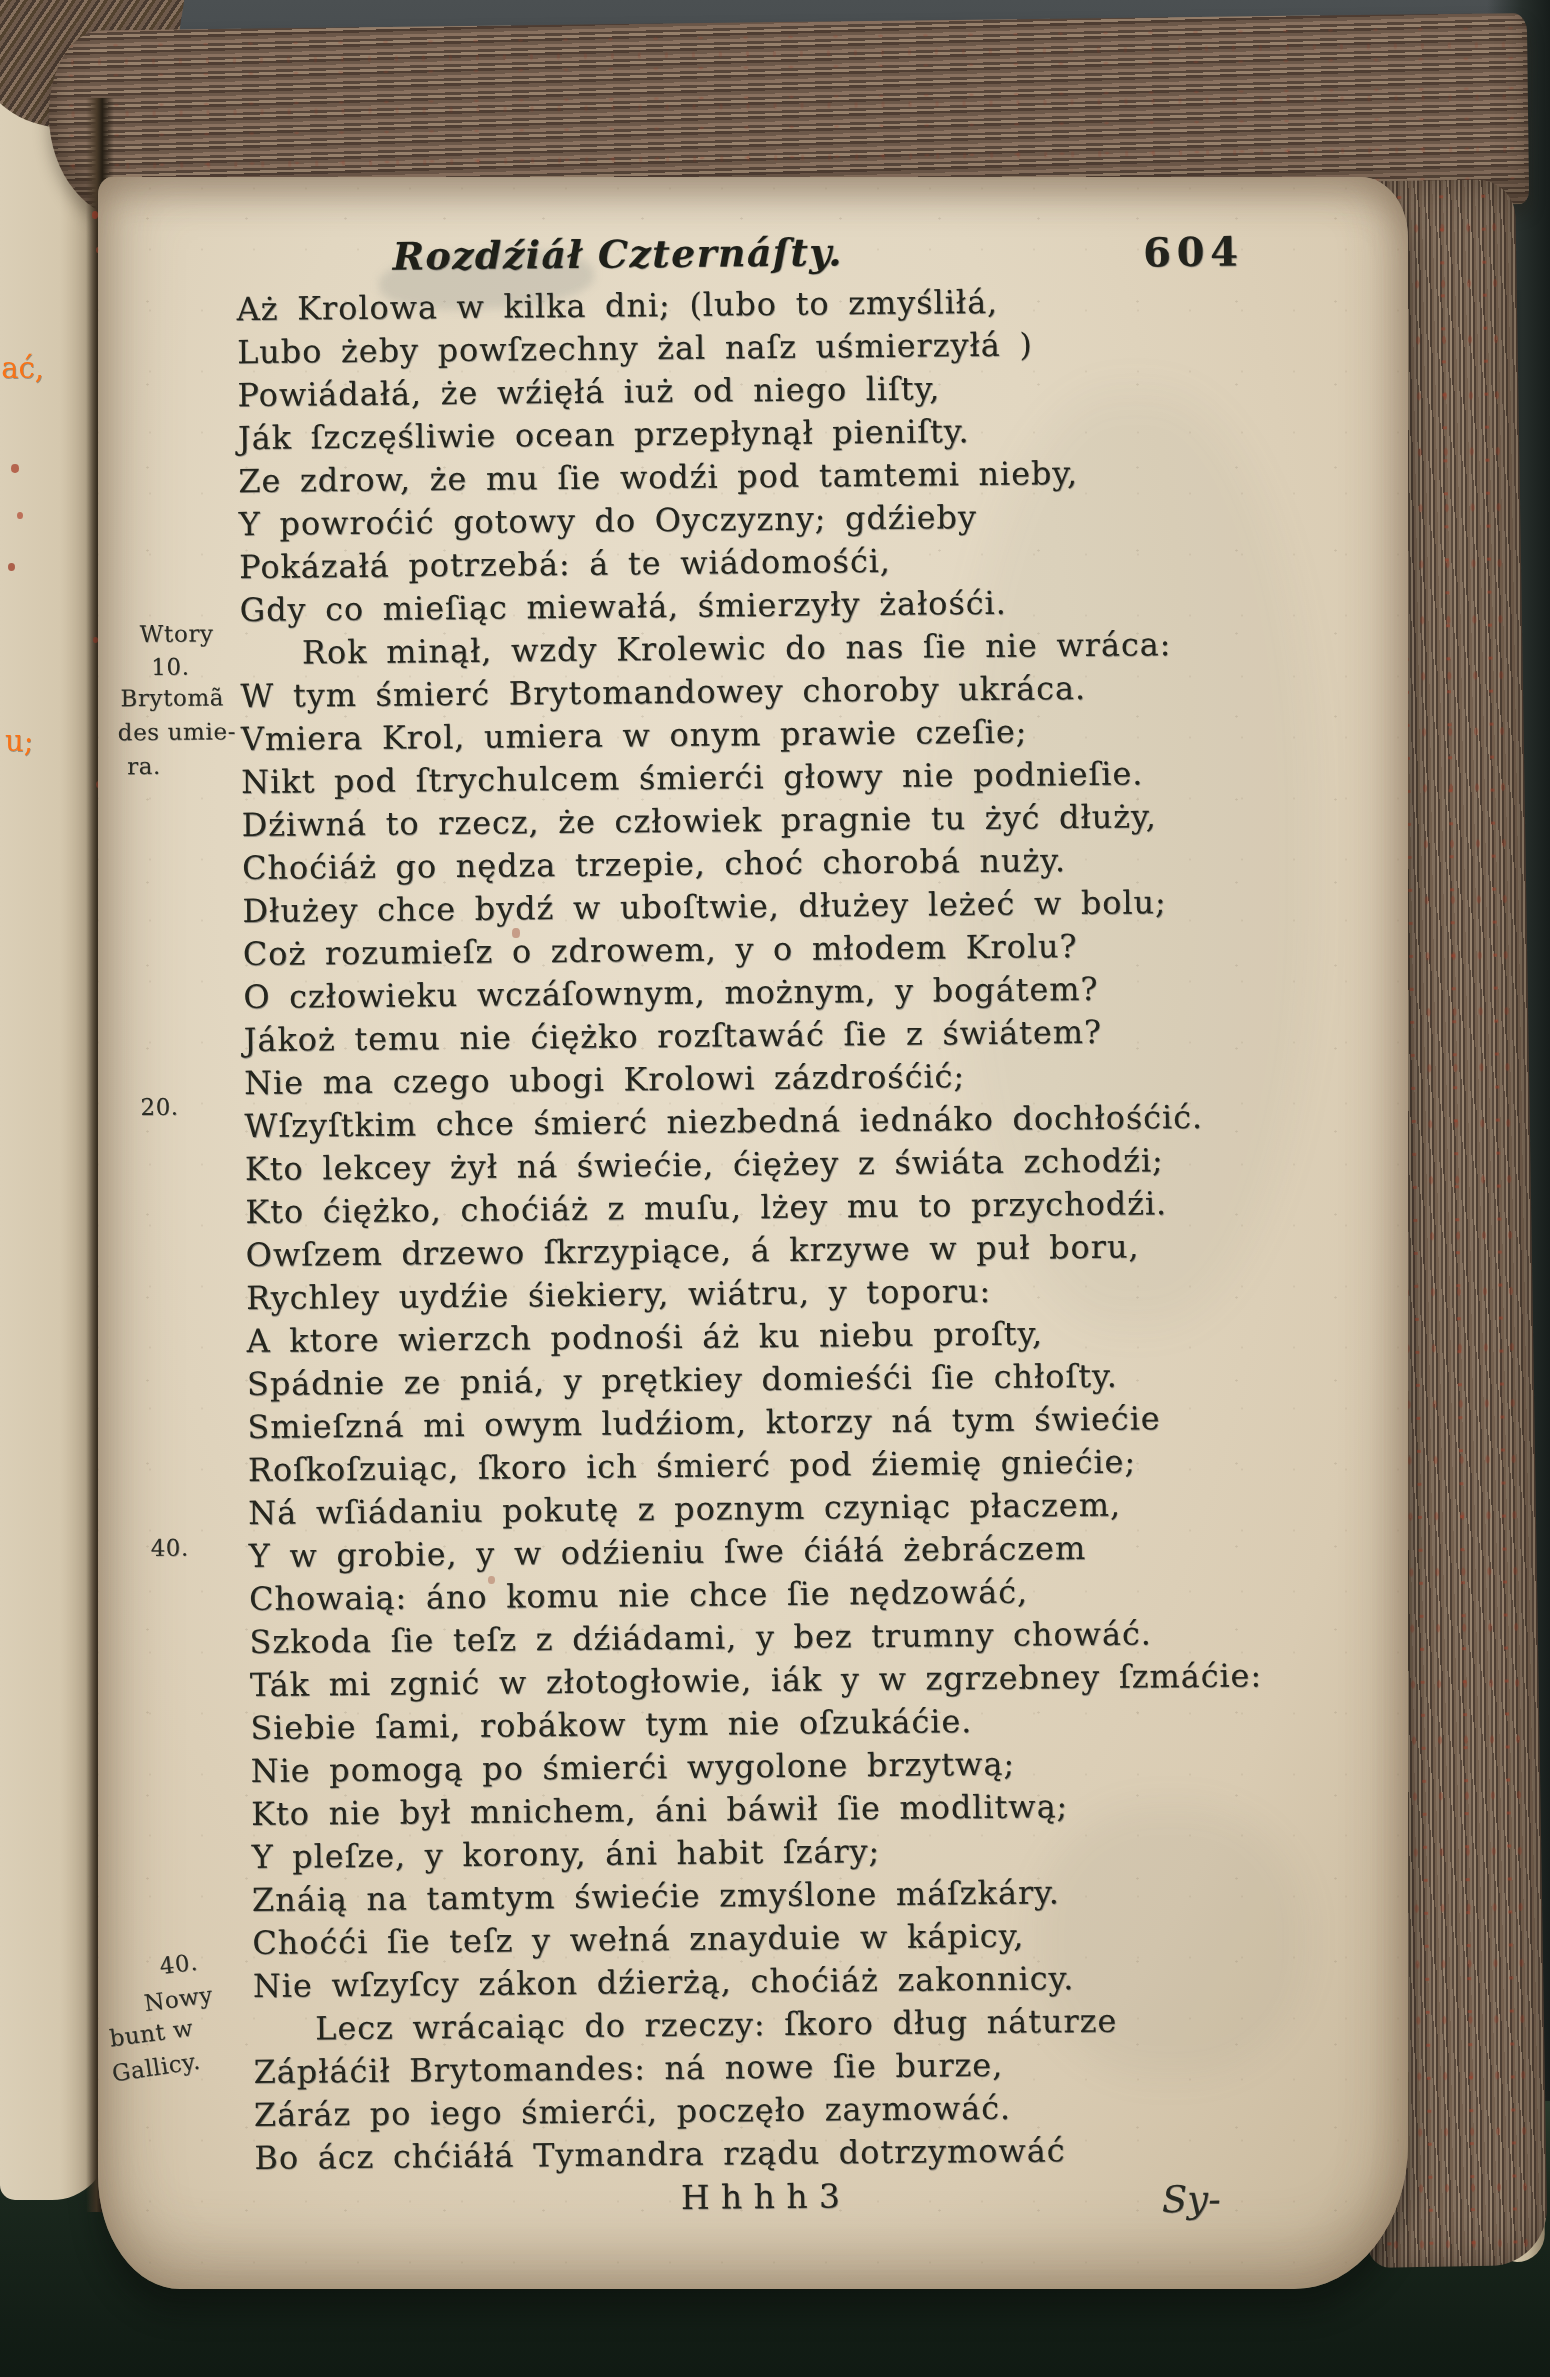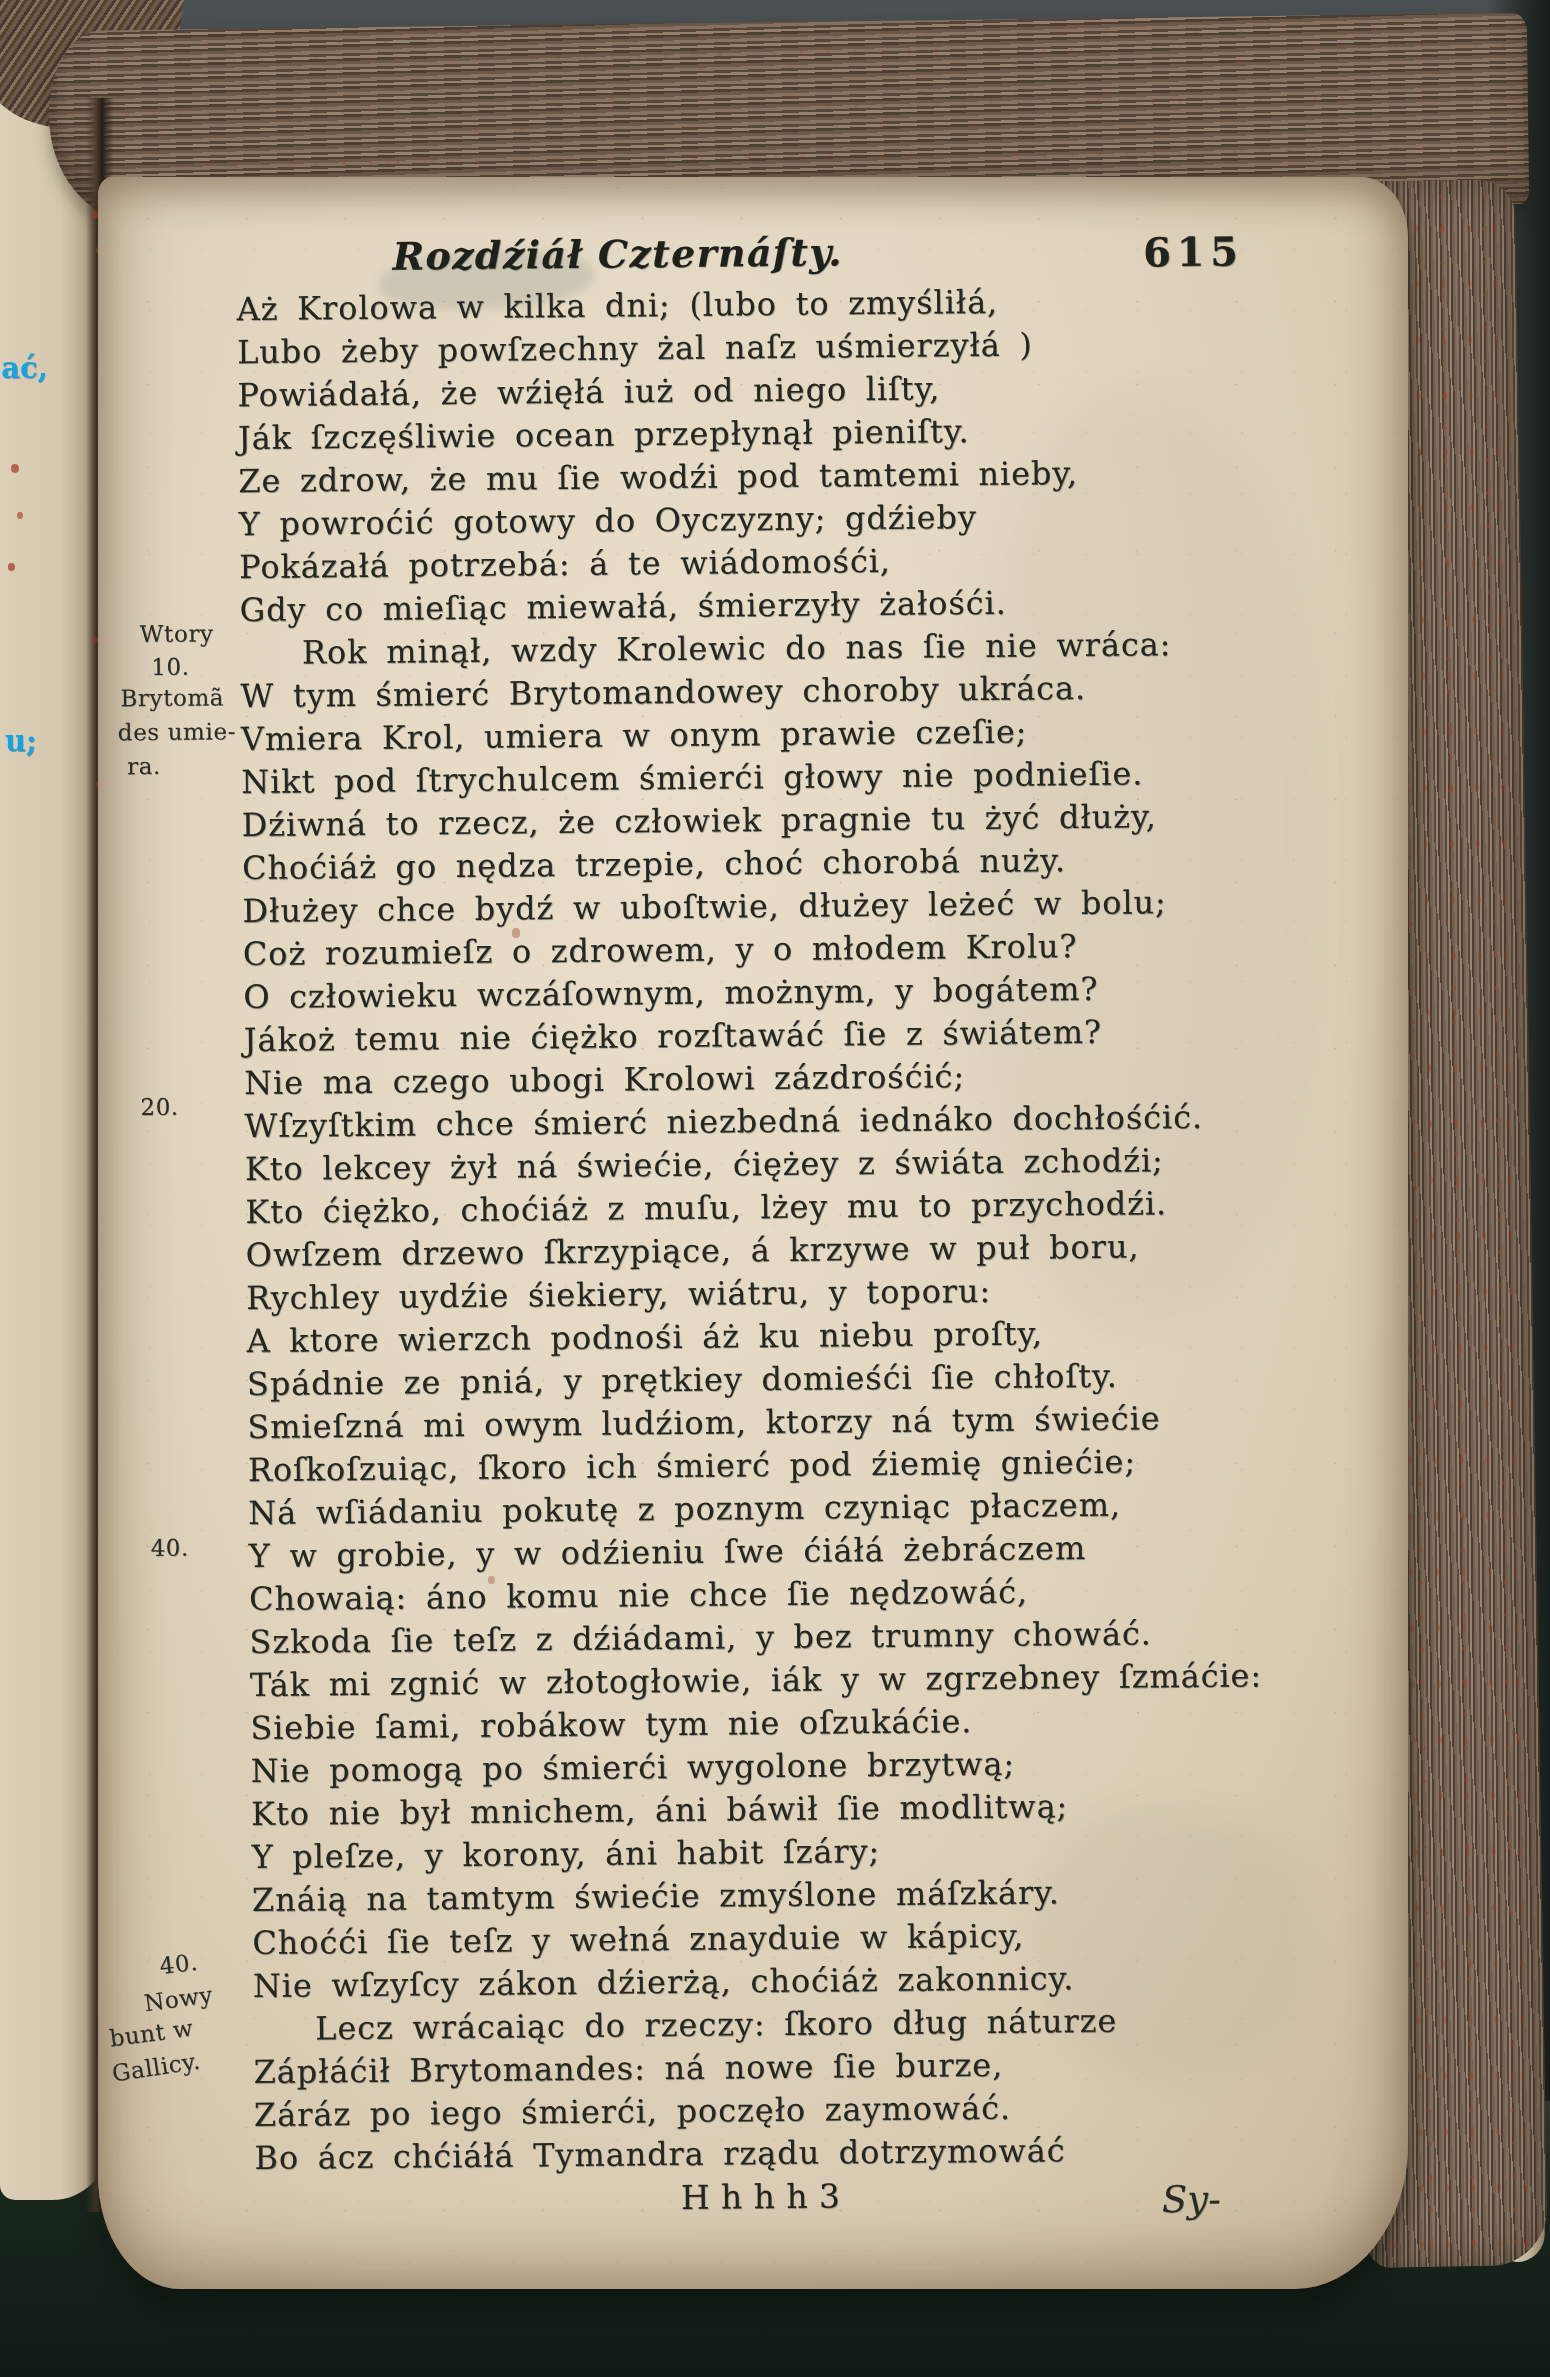"615" div.hdr-num { text: 615 -> 604 }
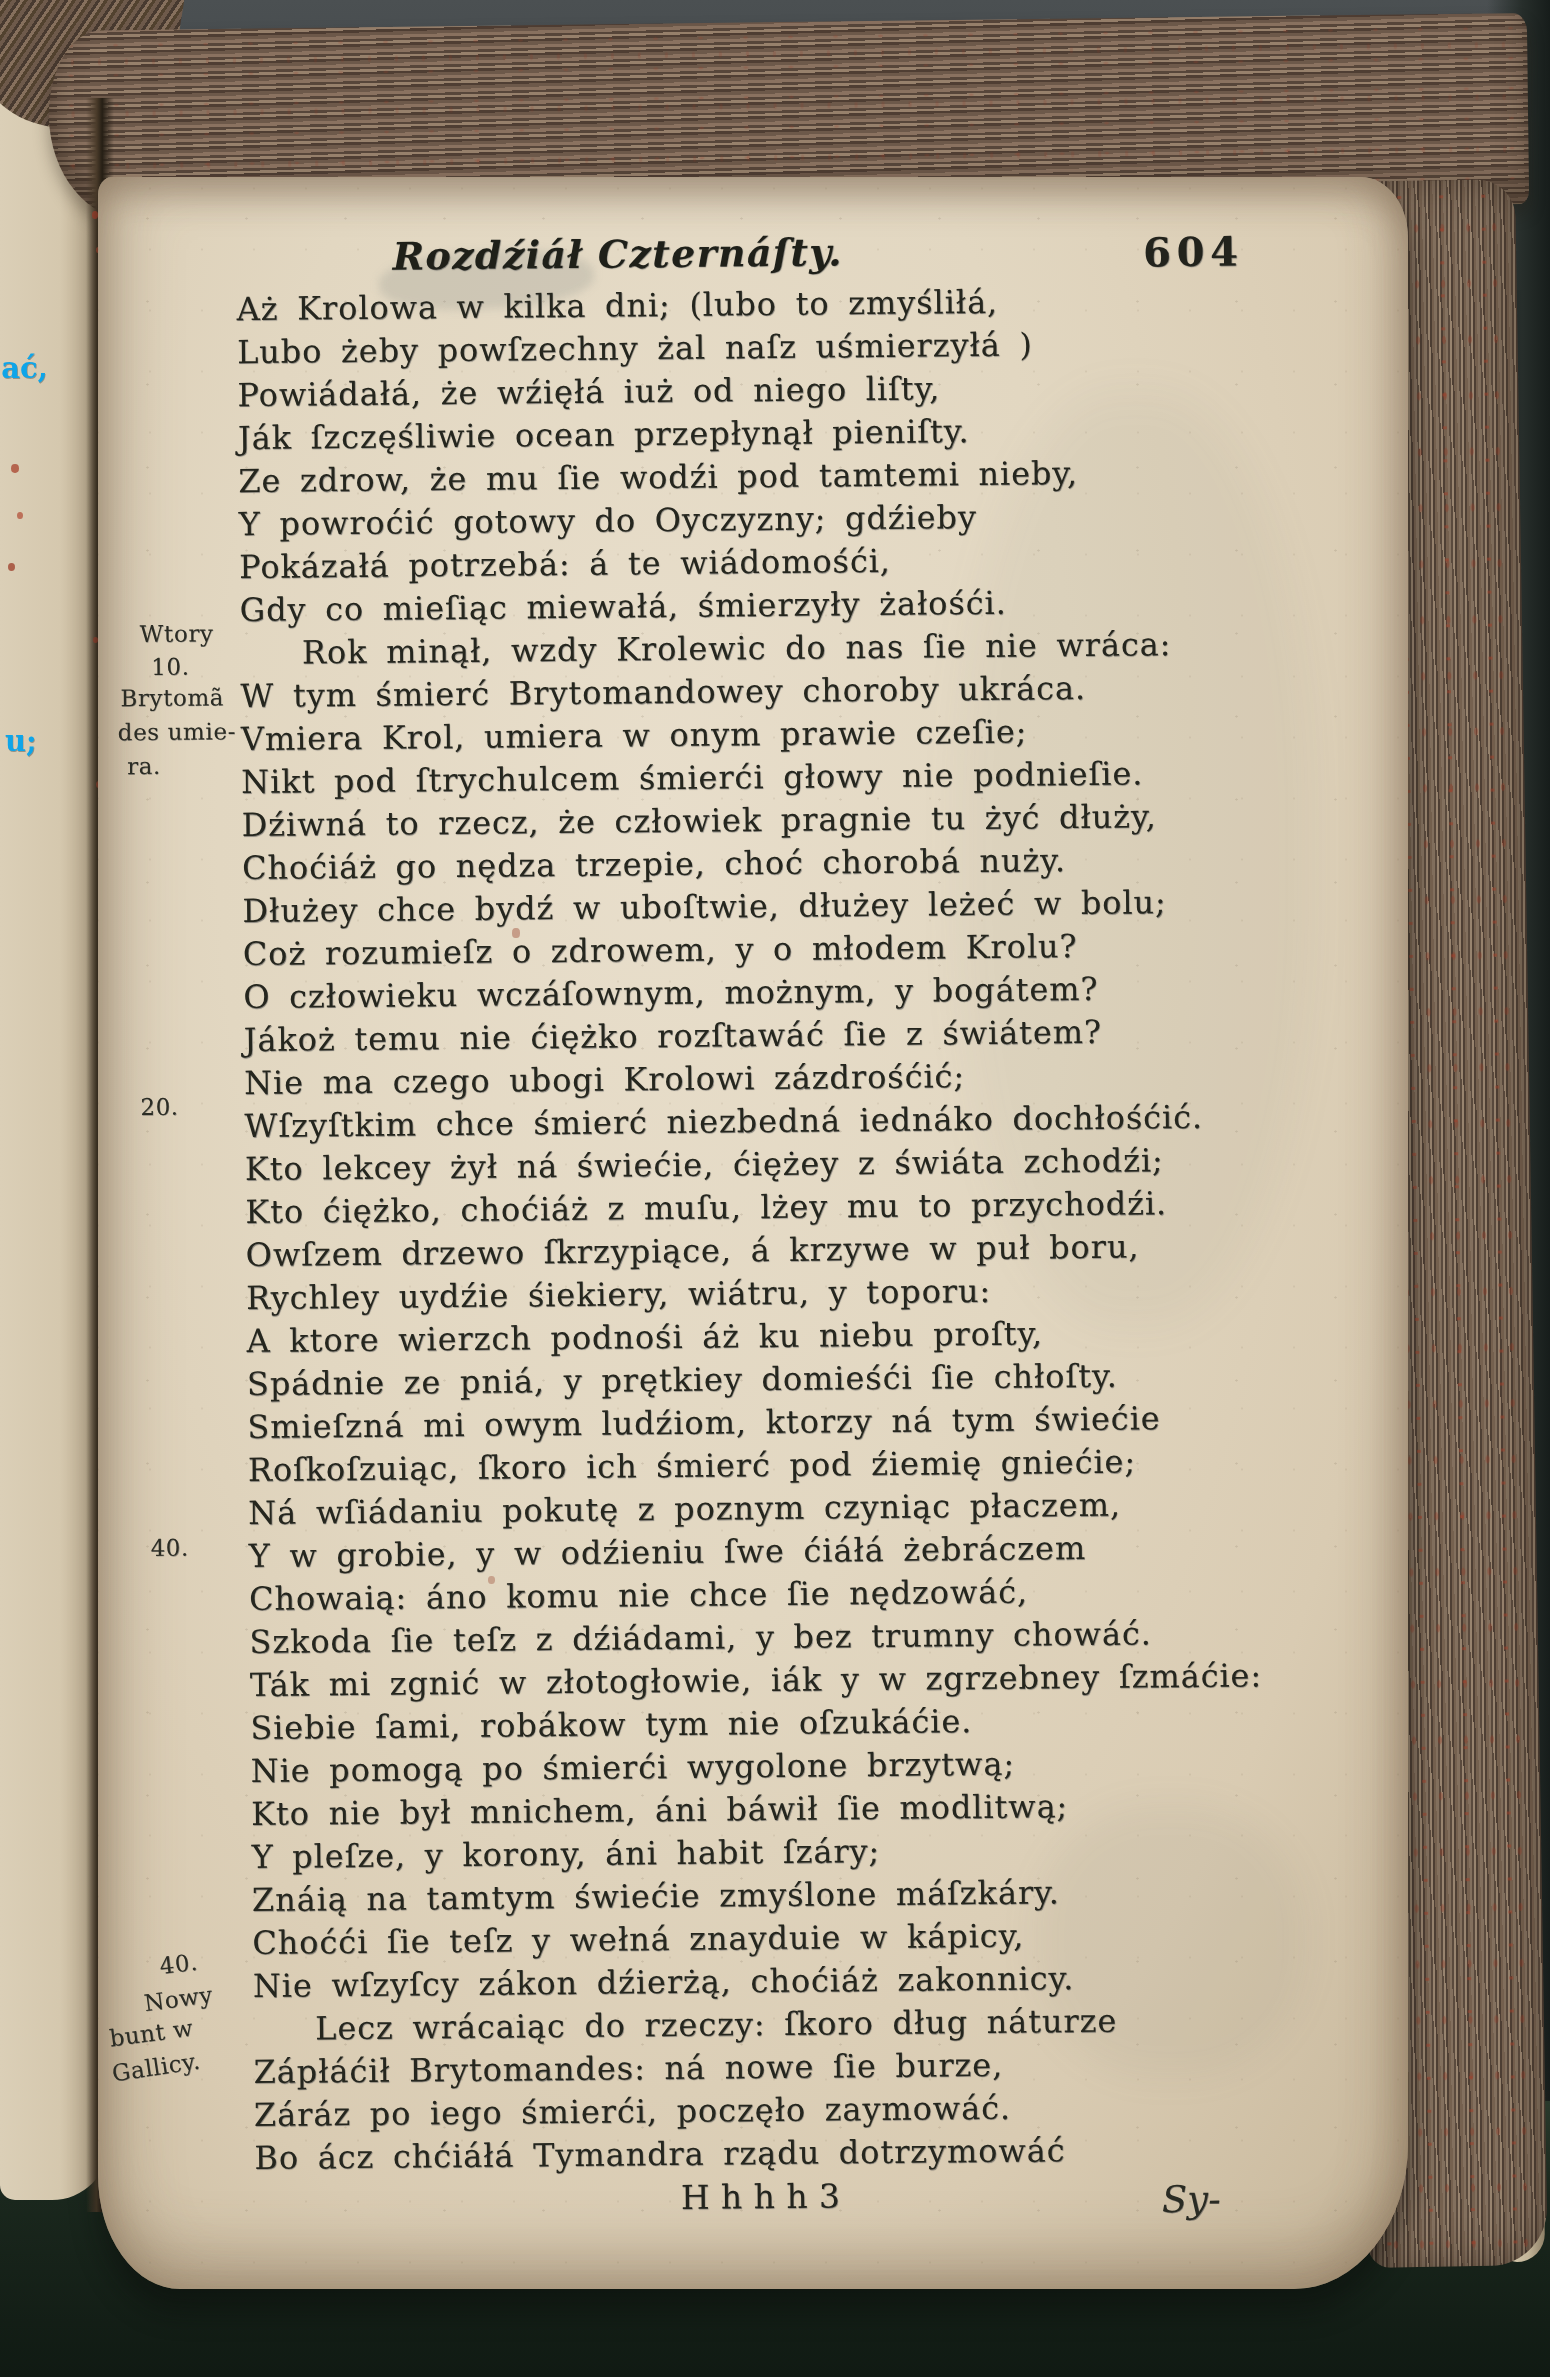"ać," .frag { color: #0ea5e9 -> #f97316; font-weight: bold -> none }
